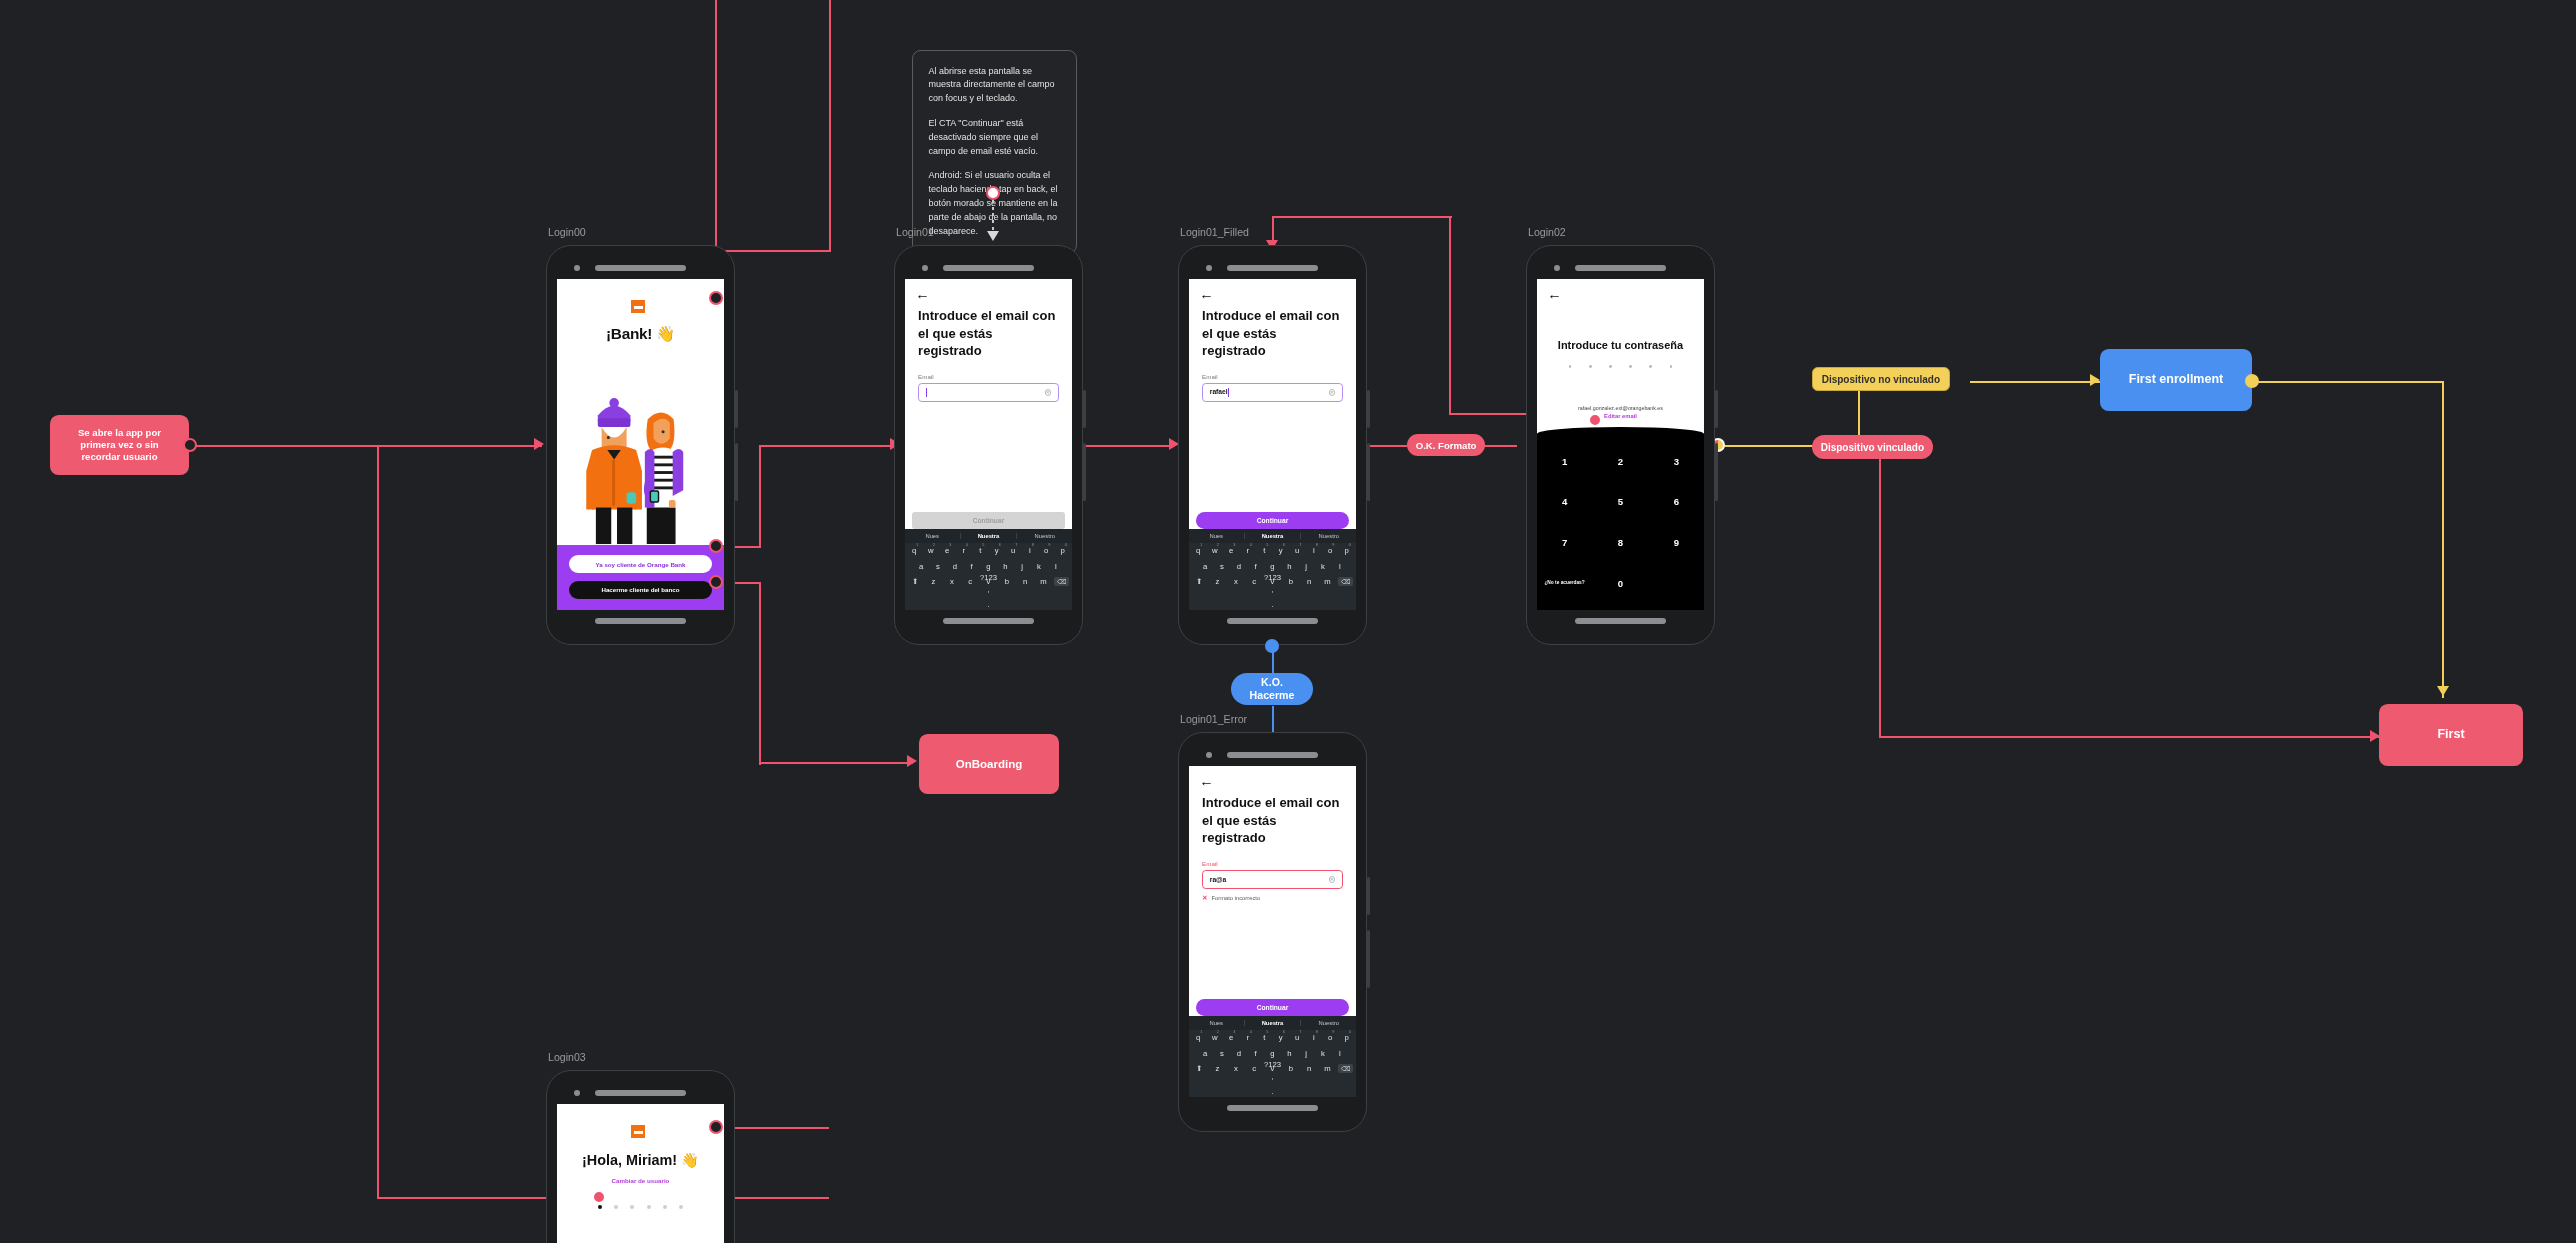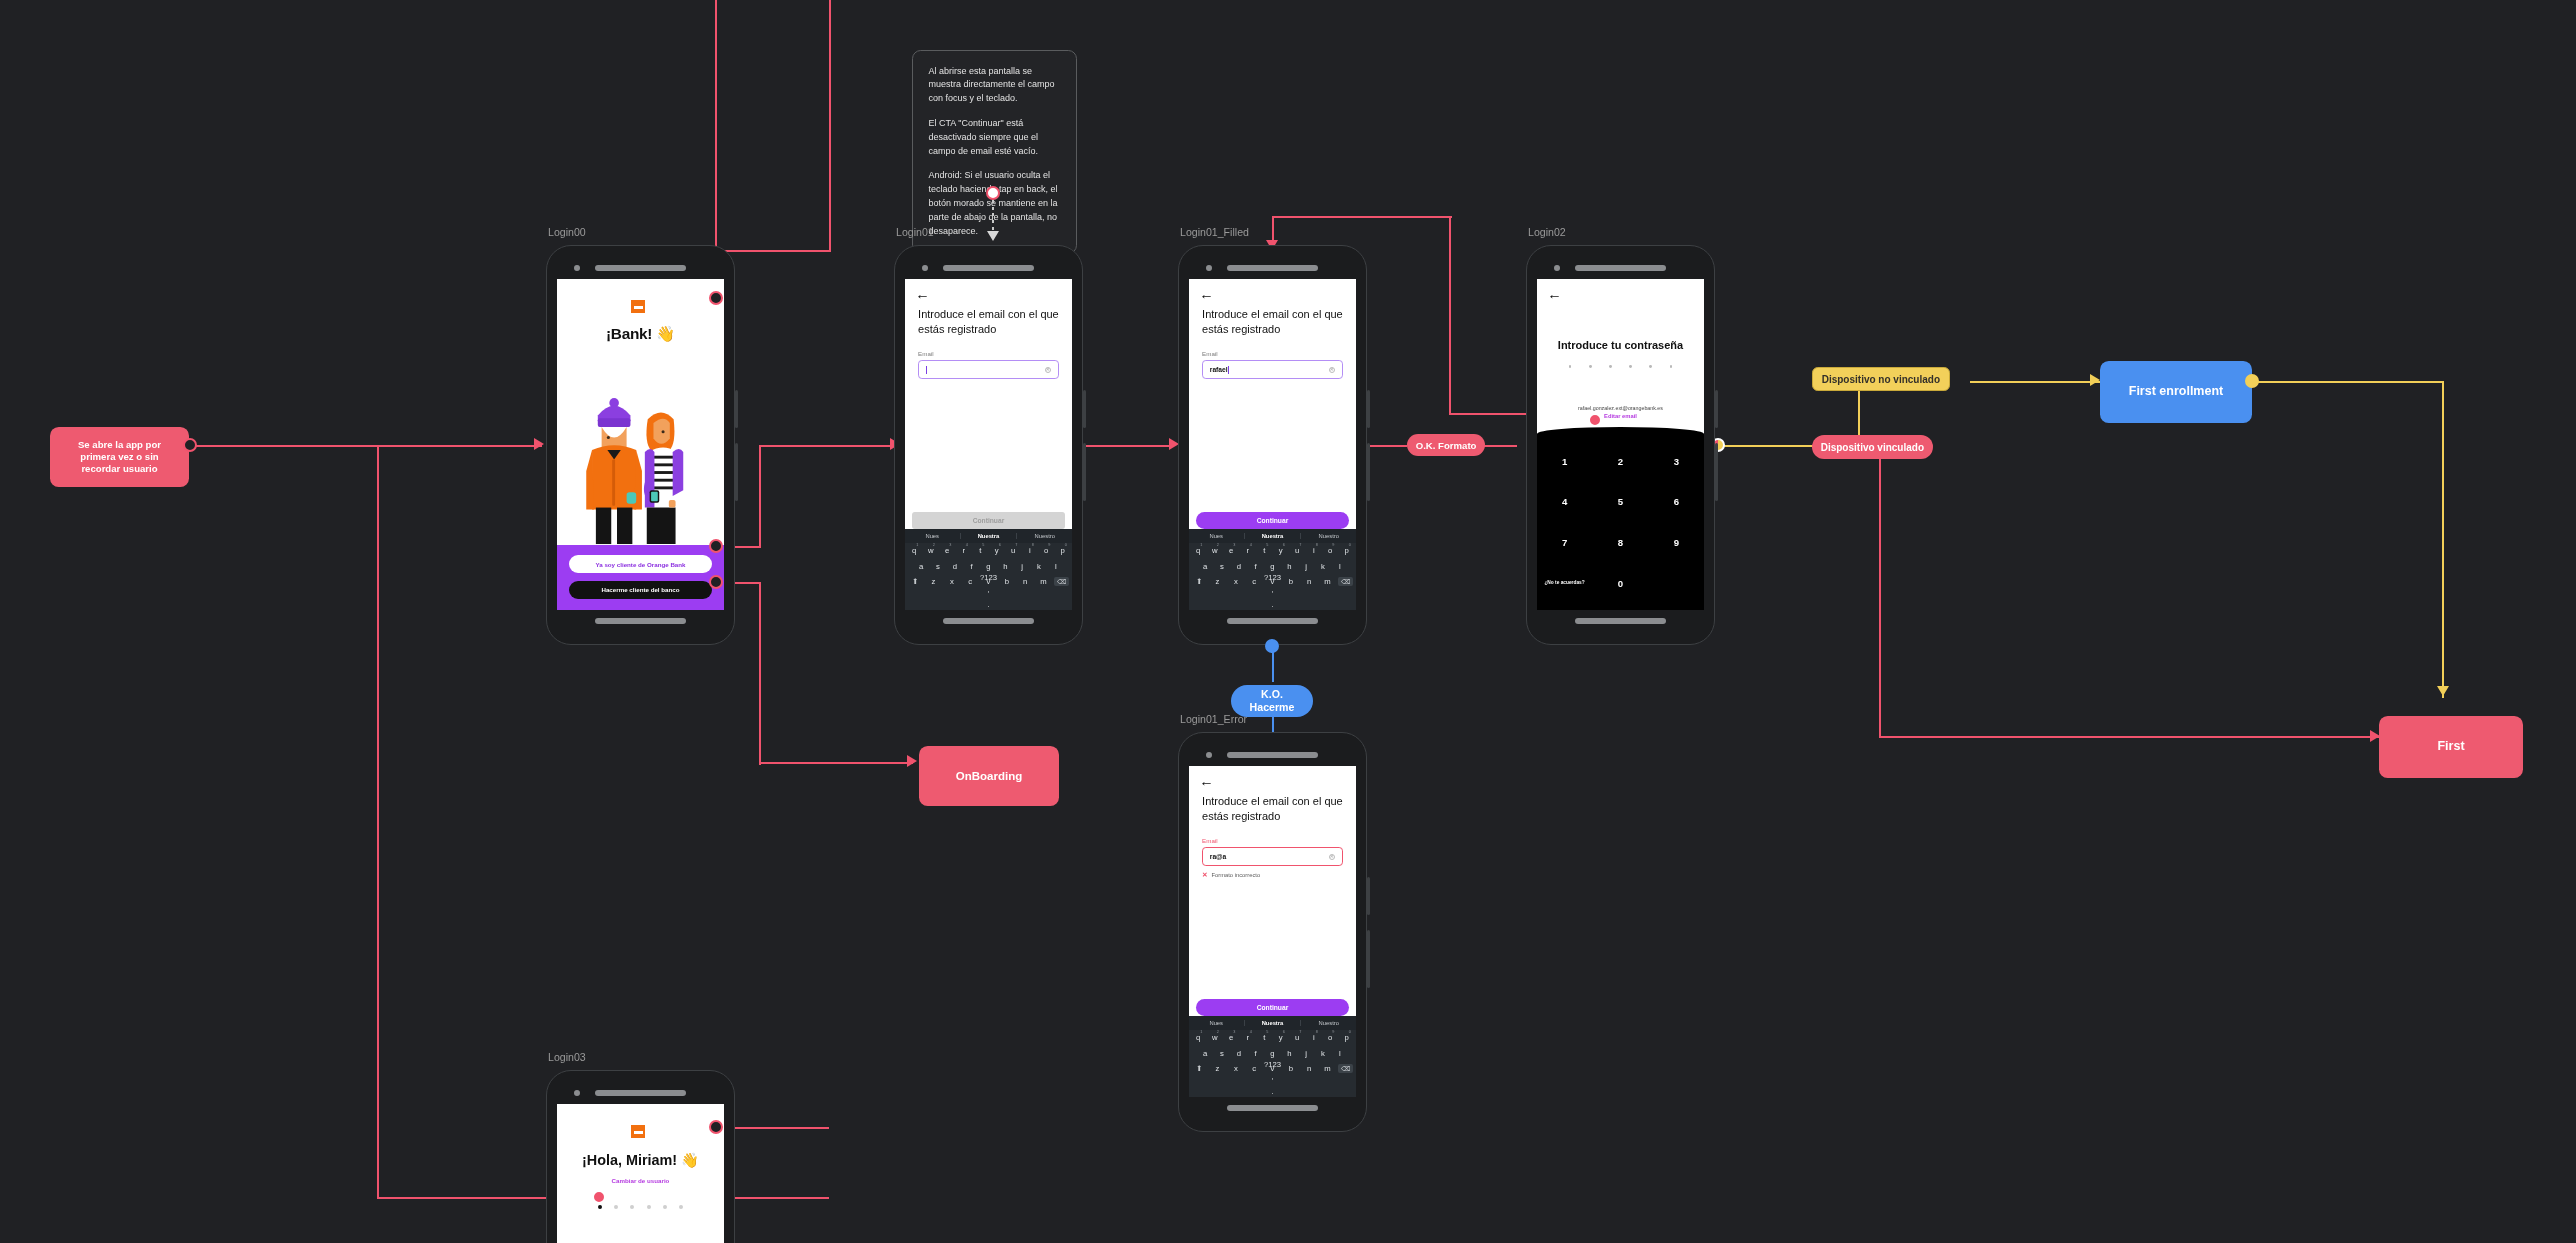"Introduce el email con el" .sc-title { font-size: 11px -> 13px; font-weight: 400 -> 700 }
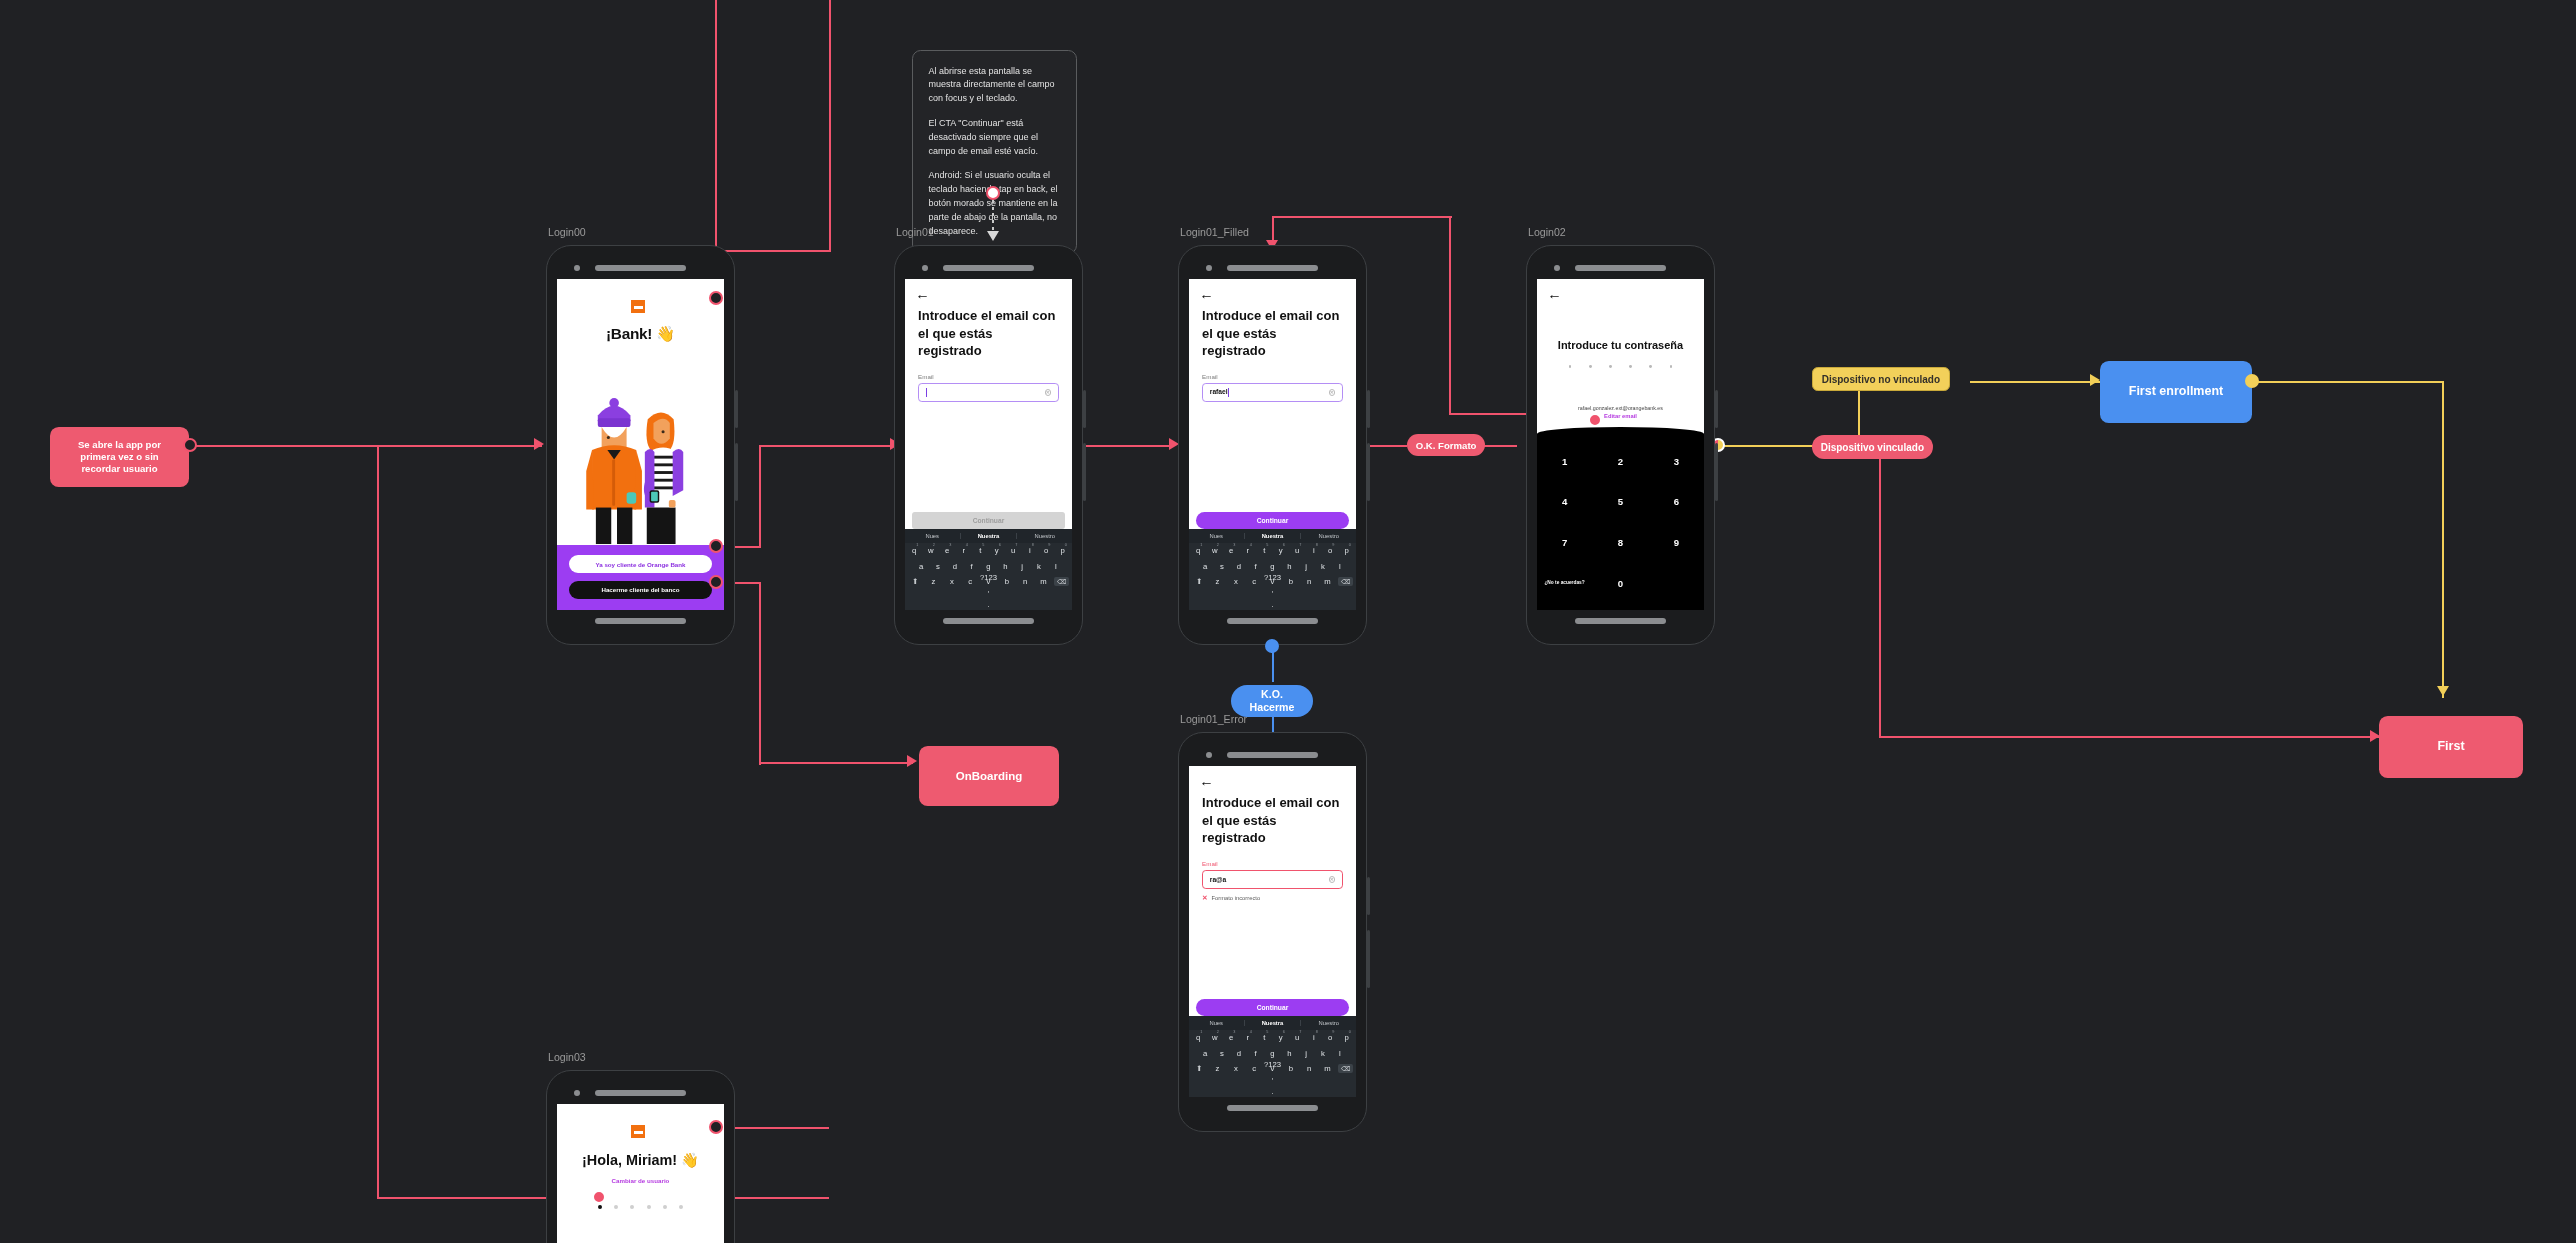"First enrollment" .node { margin-top: 12px -> none }
